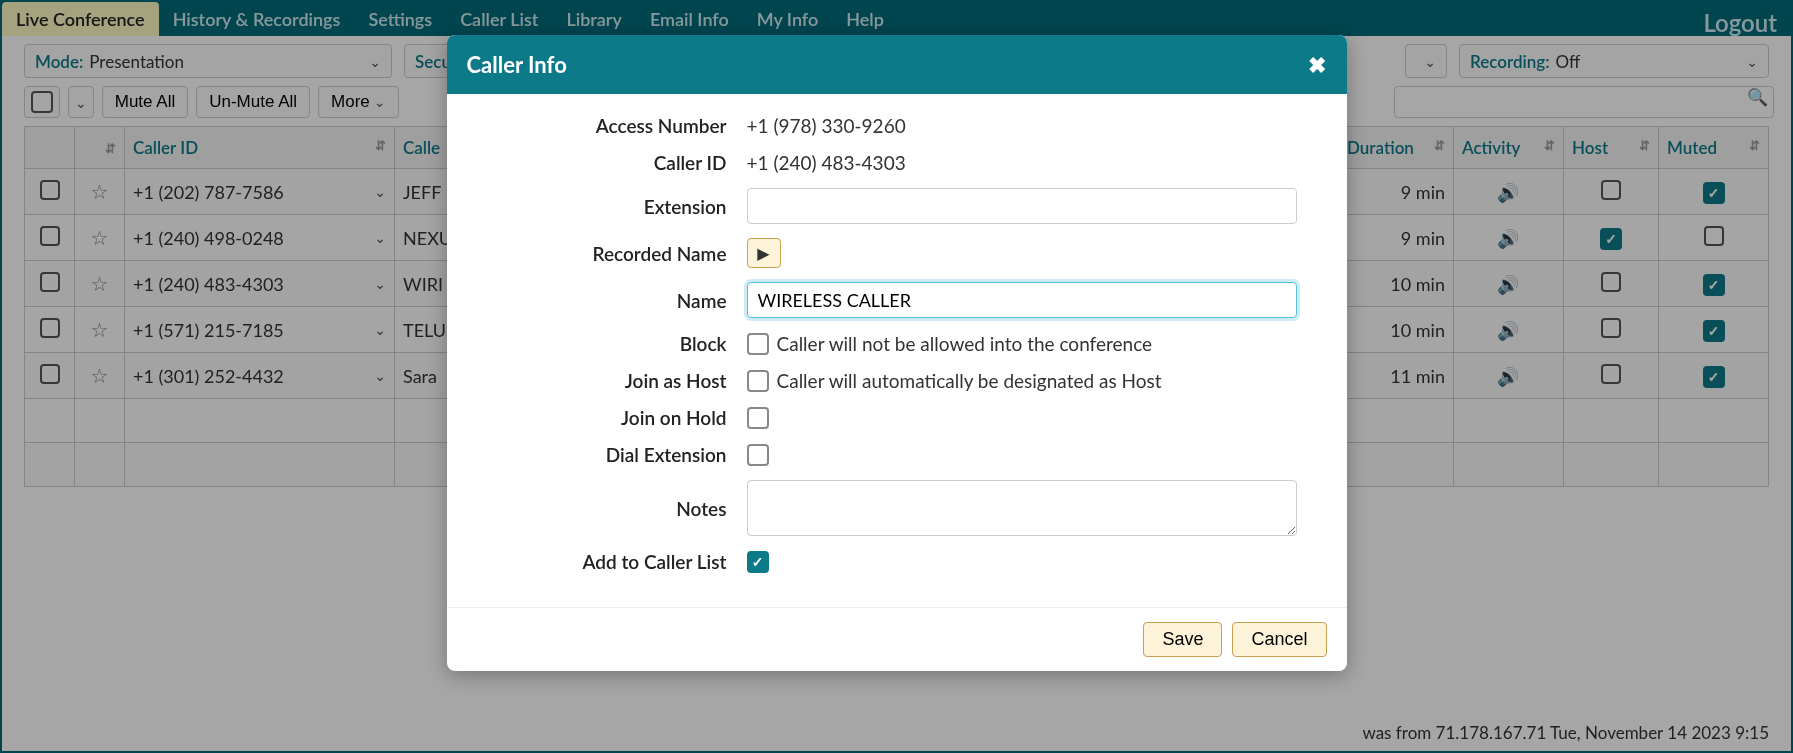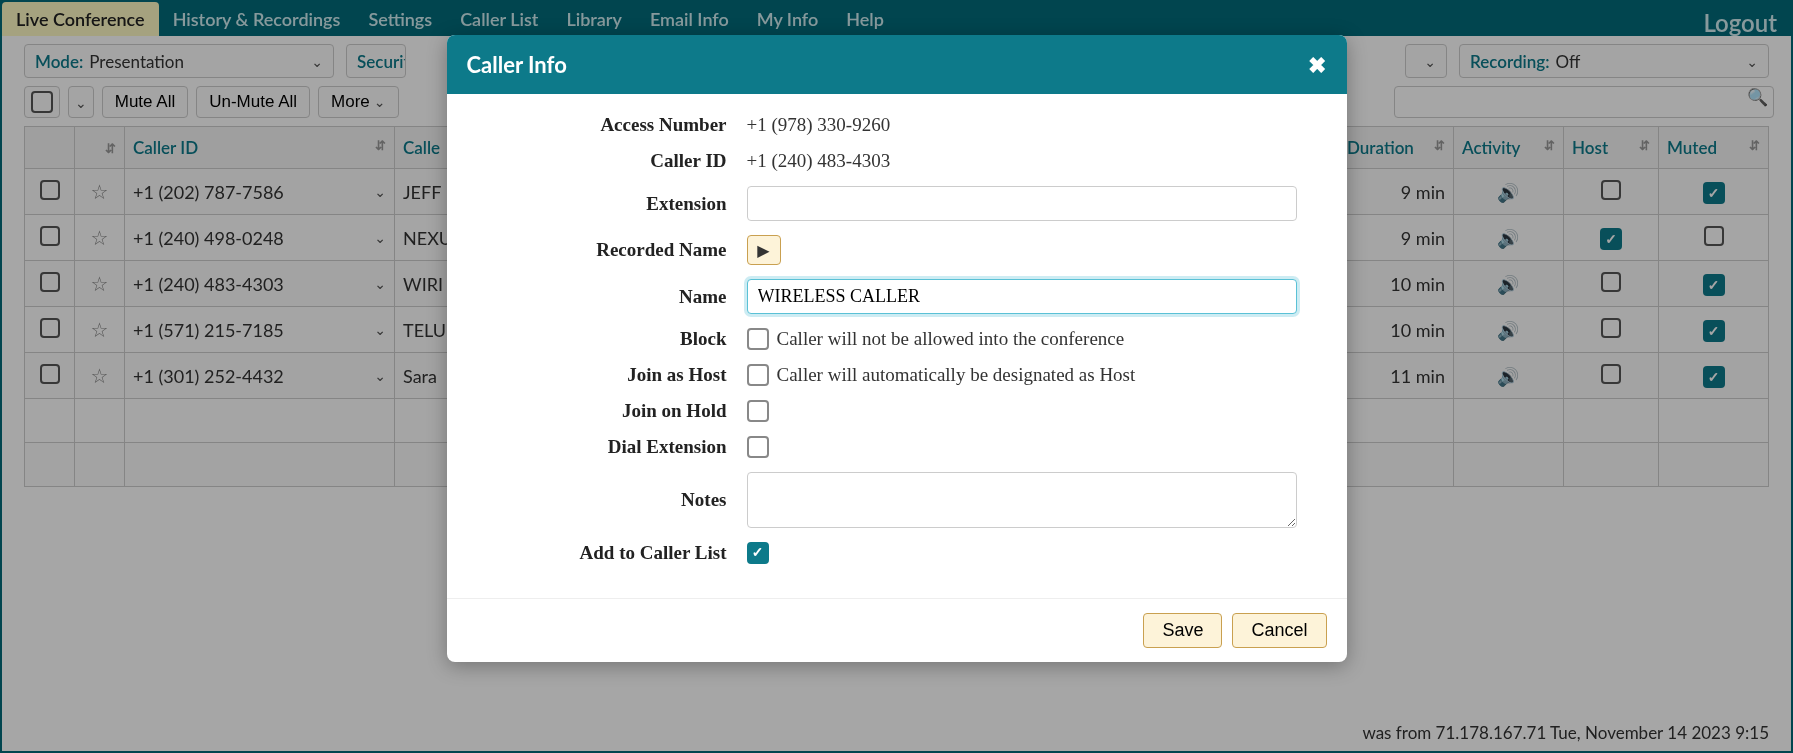"Mode:" .mode-box { width: 310px -> 368px }
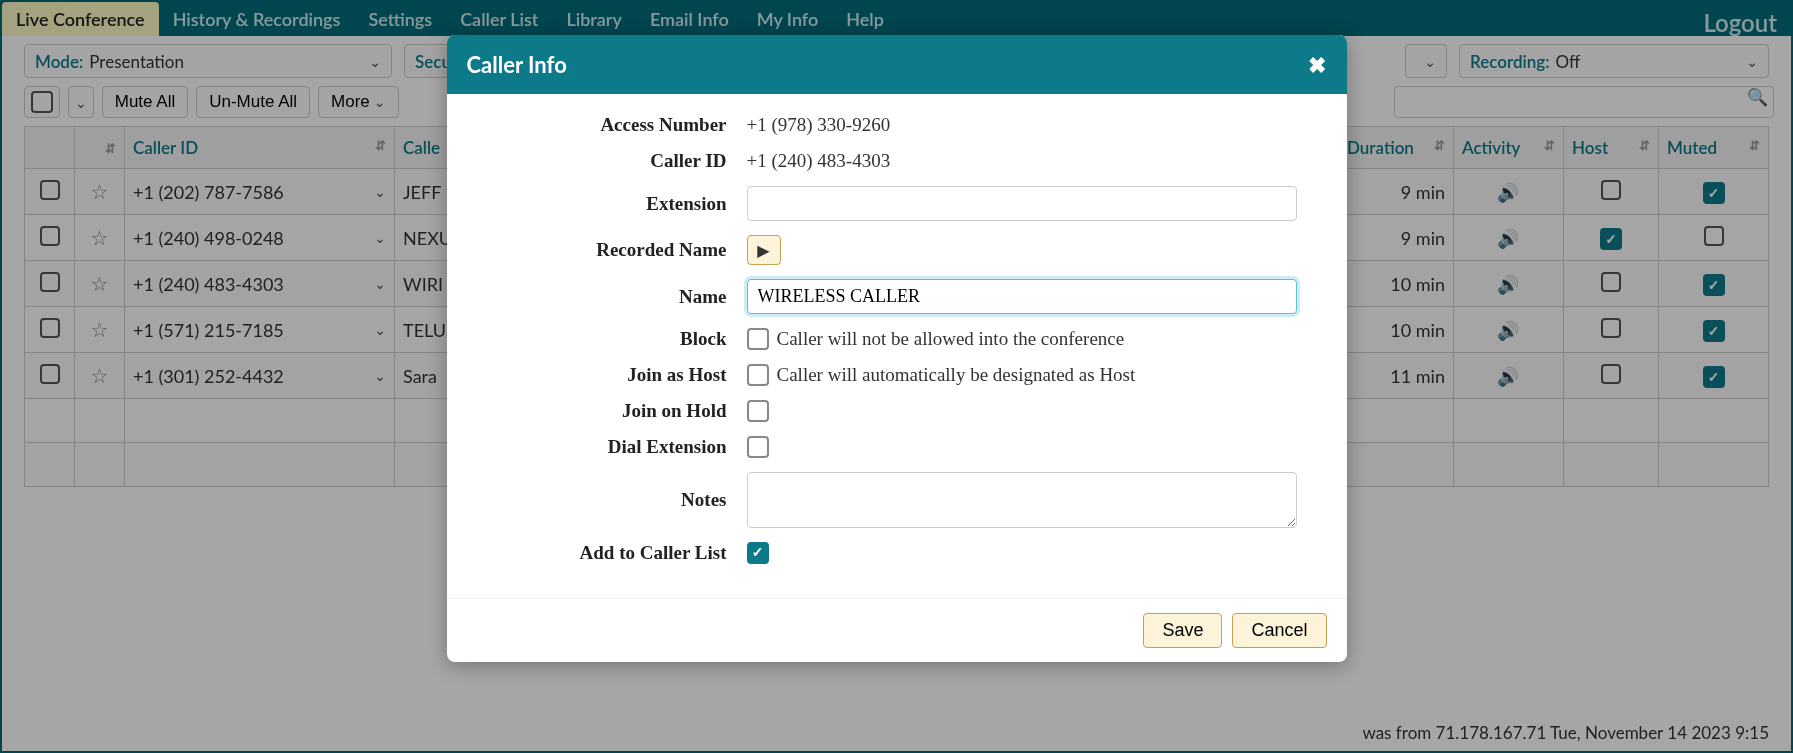"Access Number" .modal-body { font-family: Liberation Serif, serif -> none }
